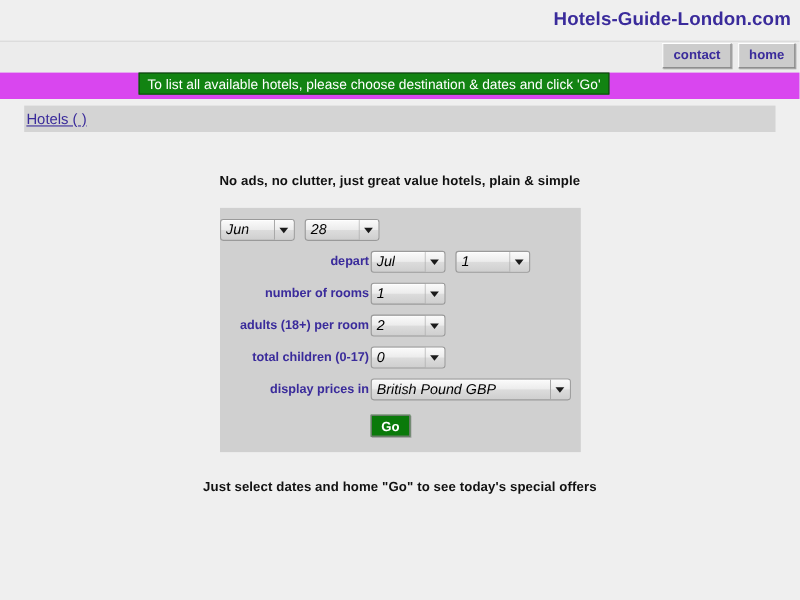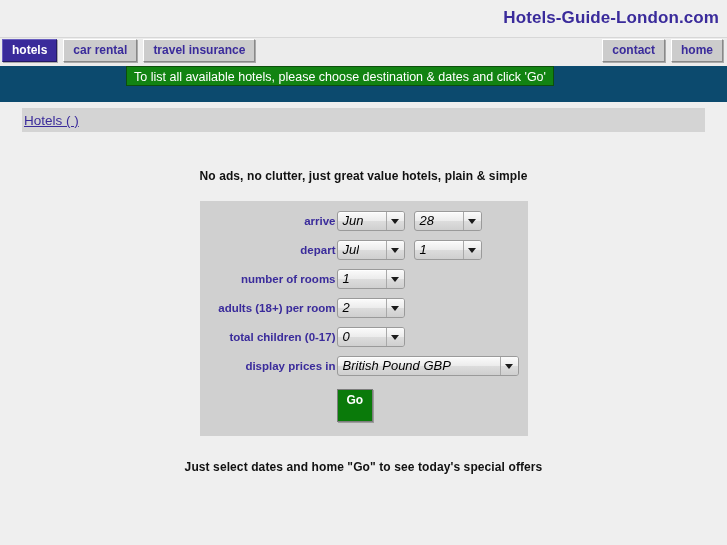"hotels" div.nav-left { html: <div> <div> <span>hotels</span> </div> <div> <span>car rental</span> </div> <div> <span>travel insurance</span> </div> </div> -> none }
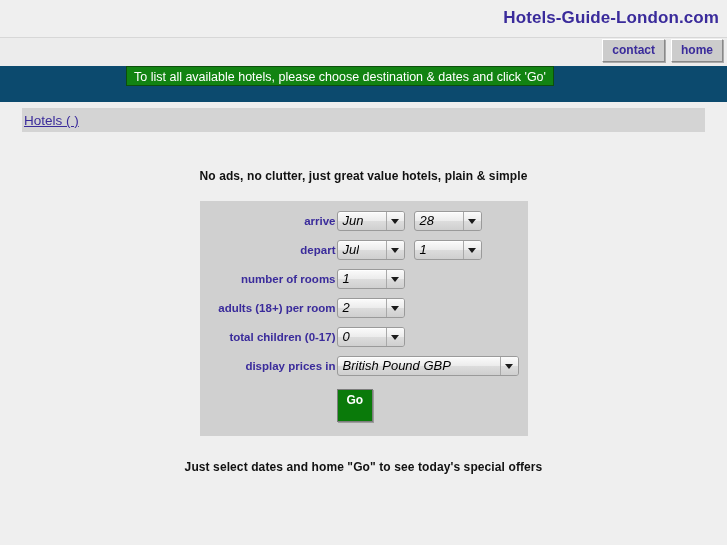"To list all available hotels," .notice-strip { background: #0c4a6e -> #d946ef; height: 36px -> 24px }
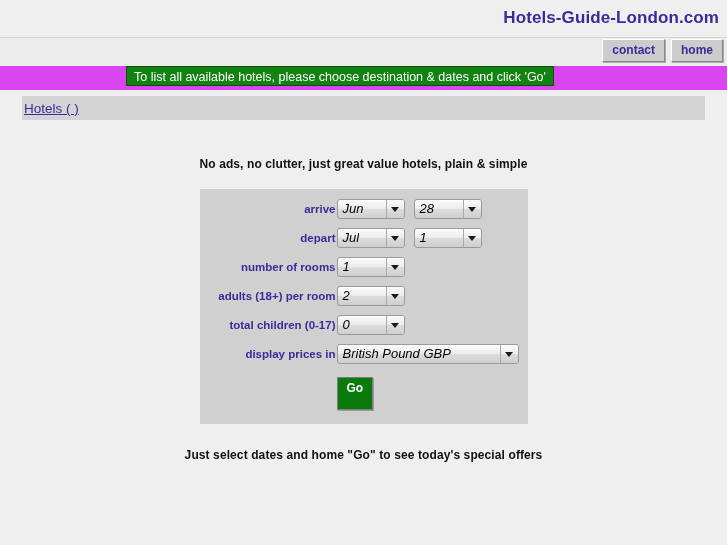"arrive" div.form-label { html: <div>arrive</div> -> none }
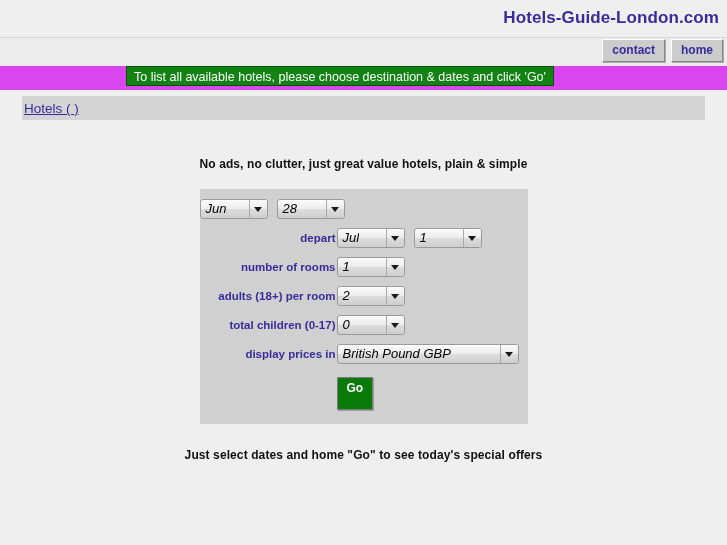"Go" .go-btn { padding: 4px 9px 15px 9px -> 4px 9px 2px 9px }
